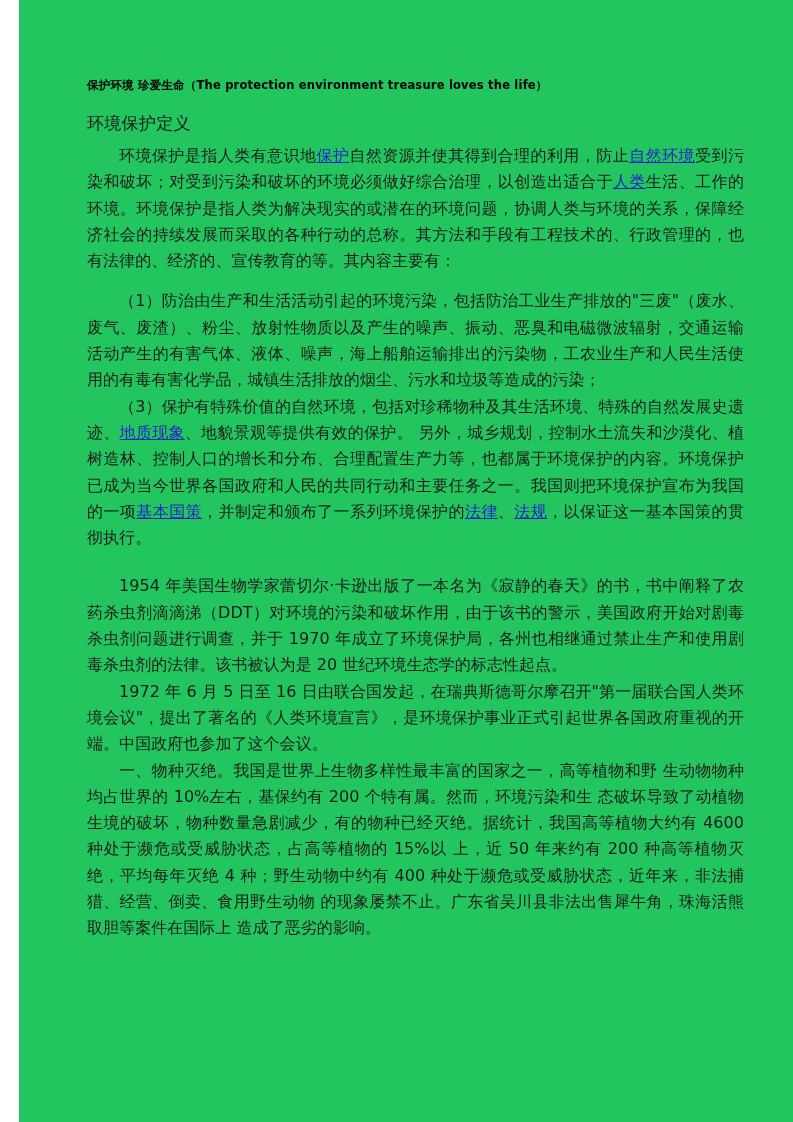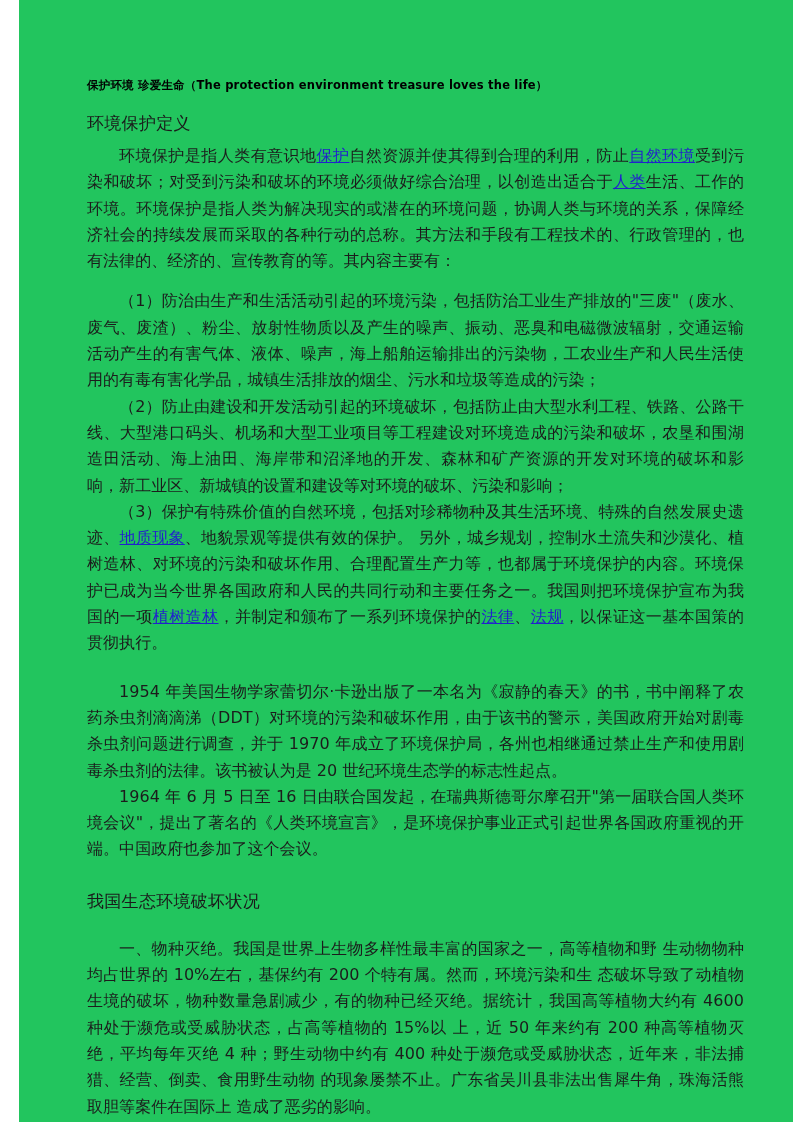"（2）防止由建设和开发活动引起的环境破坏，包括防止由大型水利工程、铁路、公路干线" p.para { html: <p>（2）防止由建设和开发活动引起的环境破坏，包括防止由大型水利工程、铁路、公路干线、大型港口码头、机场和大型工业项目等工程建设对环境造成的污染和破坏，农垦和围湖造田活动、海上油田、海岸带和沼泽地的开发、森林和矿产资源的开发对环境的破坏和影响，新工业区、新城镇的设置和建设等对环境的破坏、污染和影响；</p> -> none }
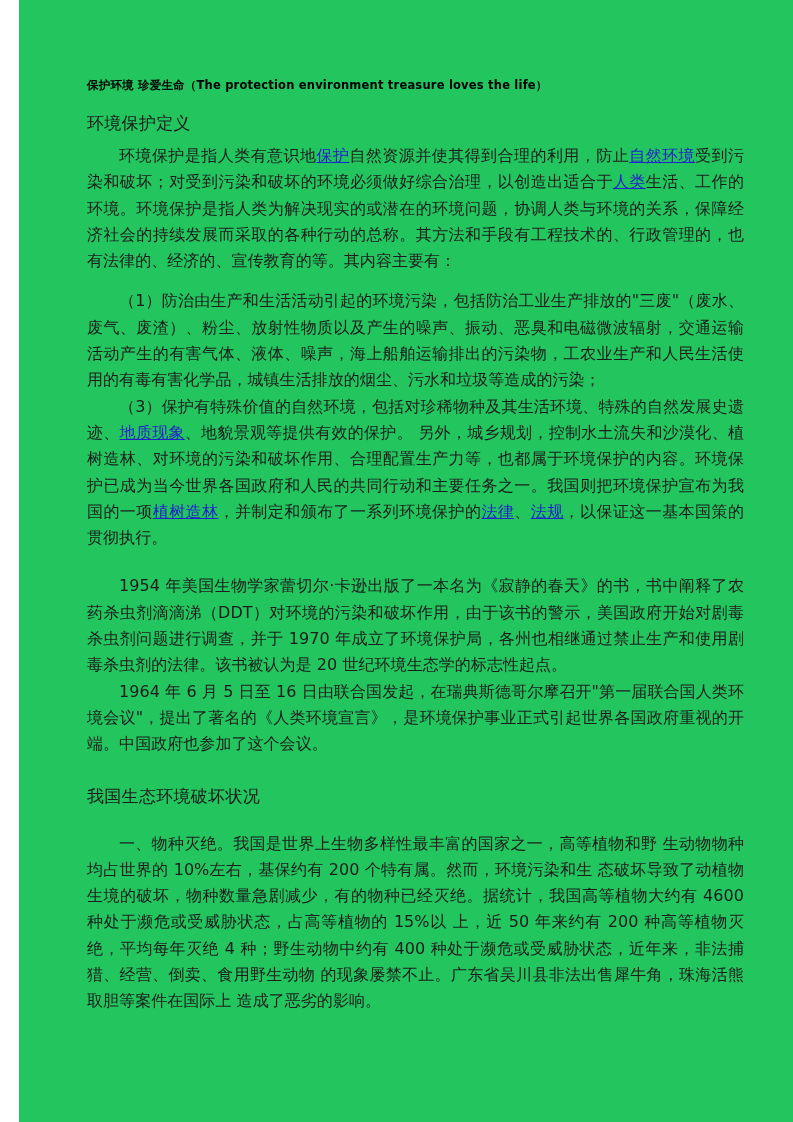"、地貌景观等提供有效的保护。" span { text: 对环境的污染和破坏作用 -> 控制人口的增长和分布 }
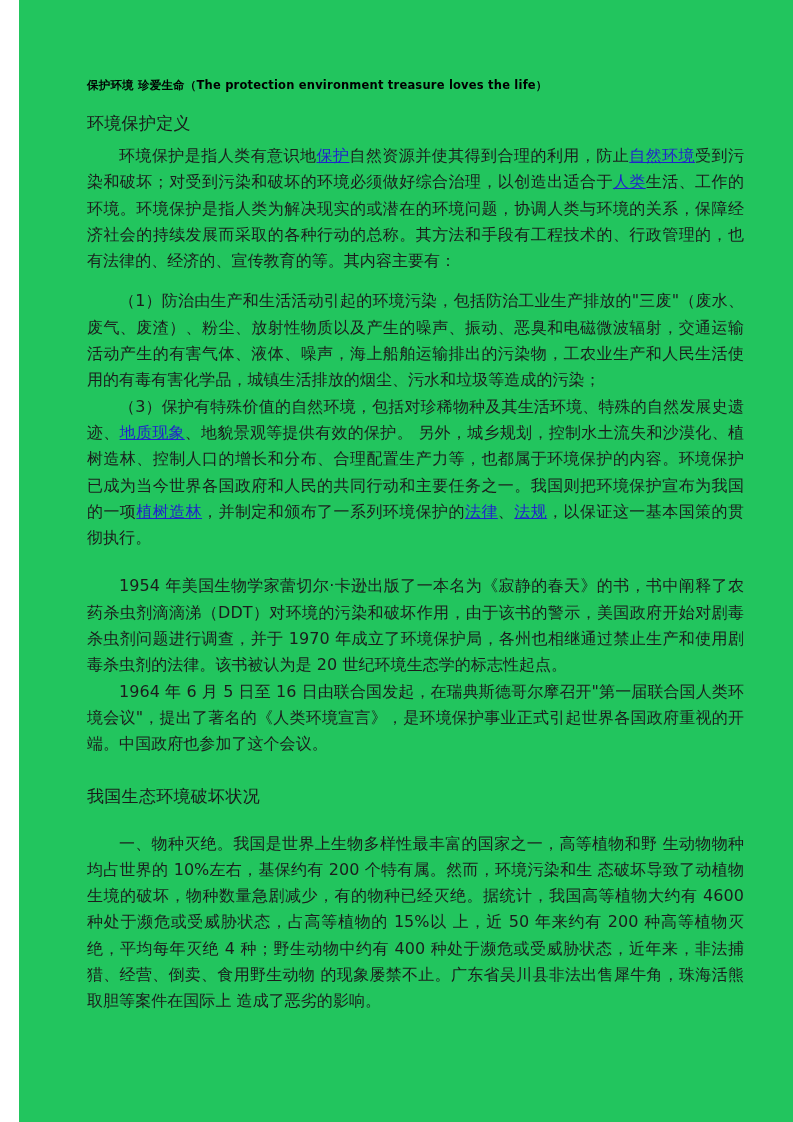"植树造林" a.doclink { text: 植树造林 -> 基本国策 }
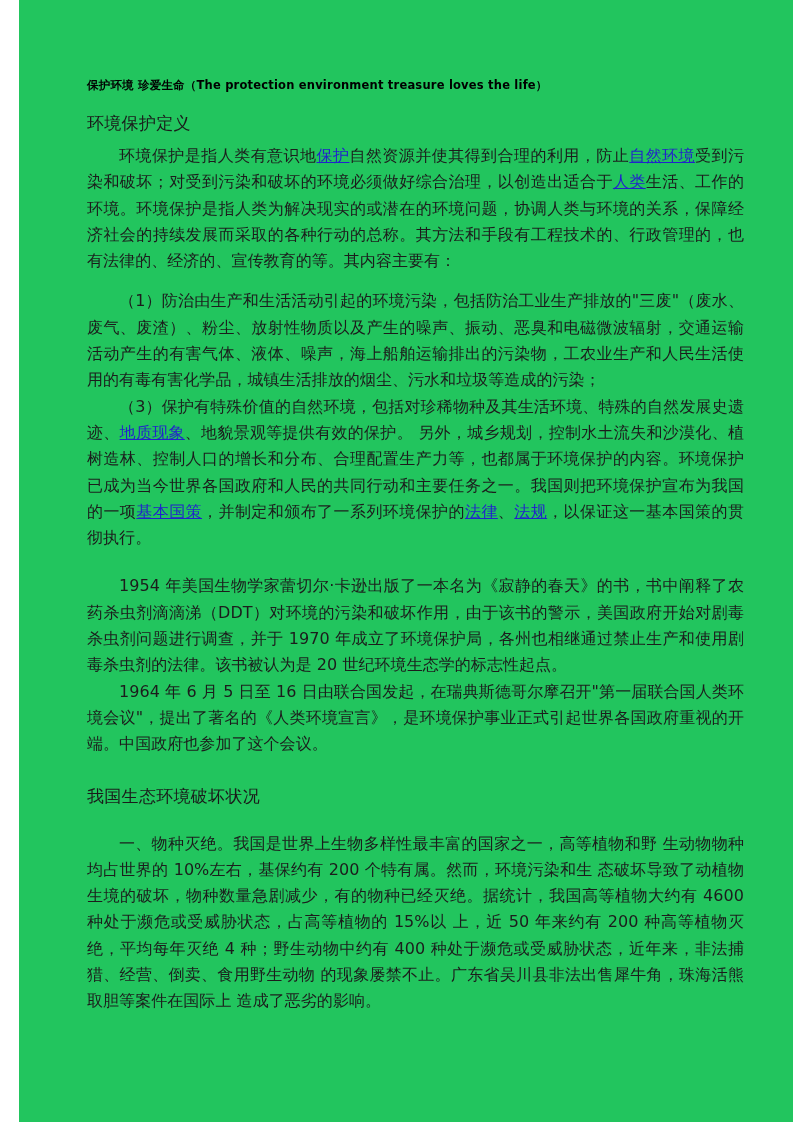"1964 年 6 月 5" p.para { text: 1964 -> 1972 }
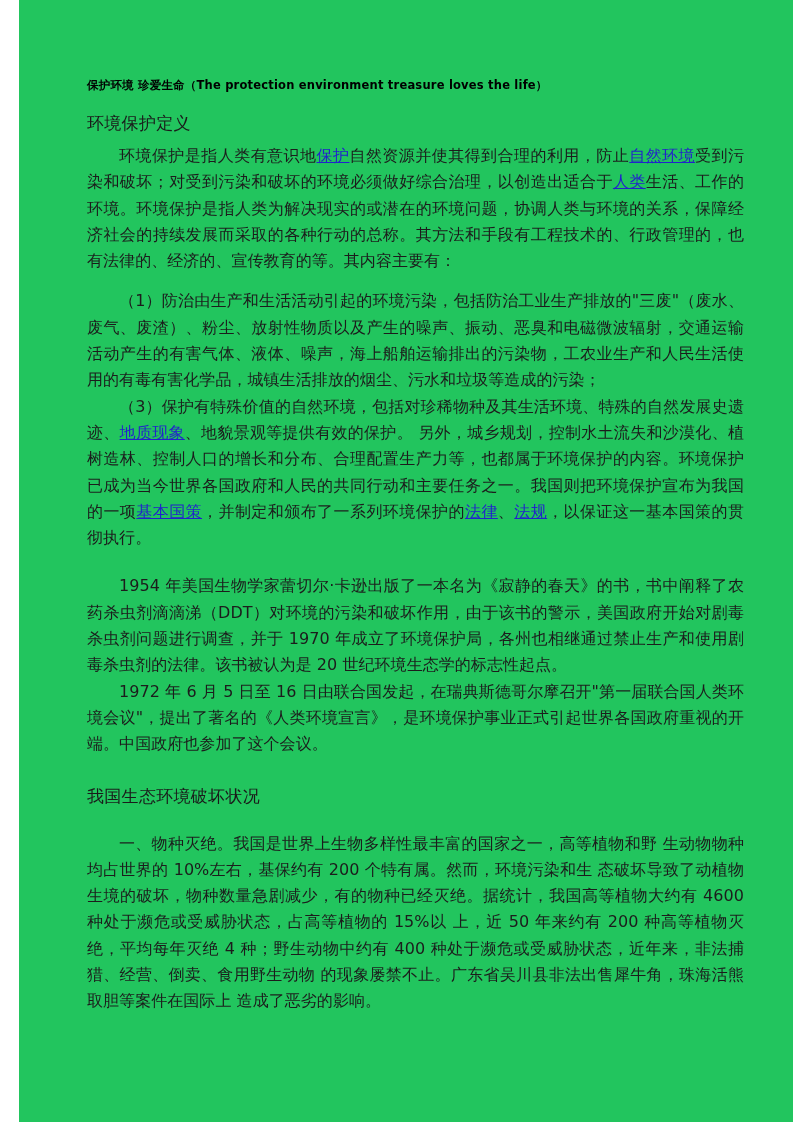"我国生态环境破坏状况" h2.section-heading { html: <h2>我国生态环境破坏状况</h2> -> none }
